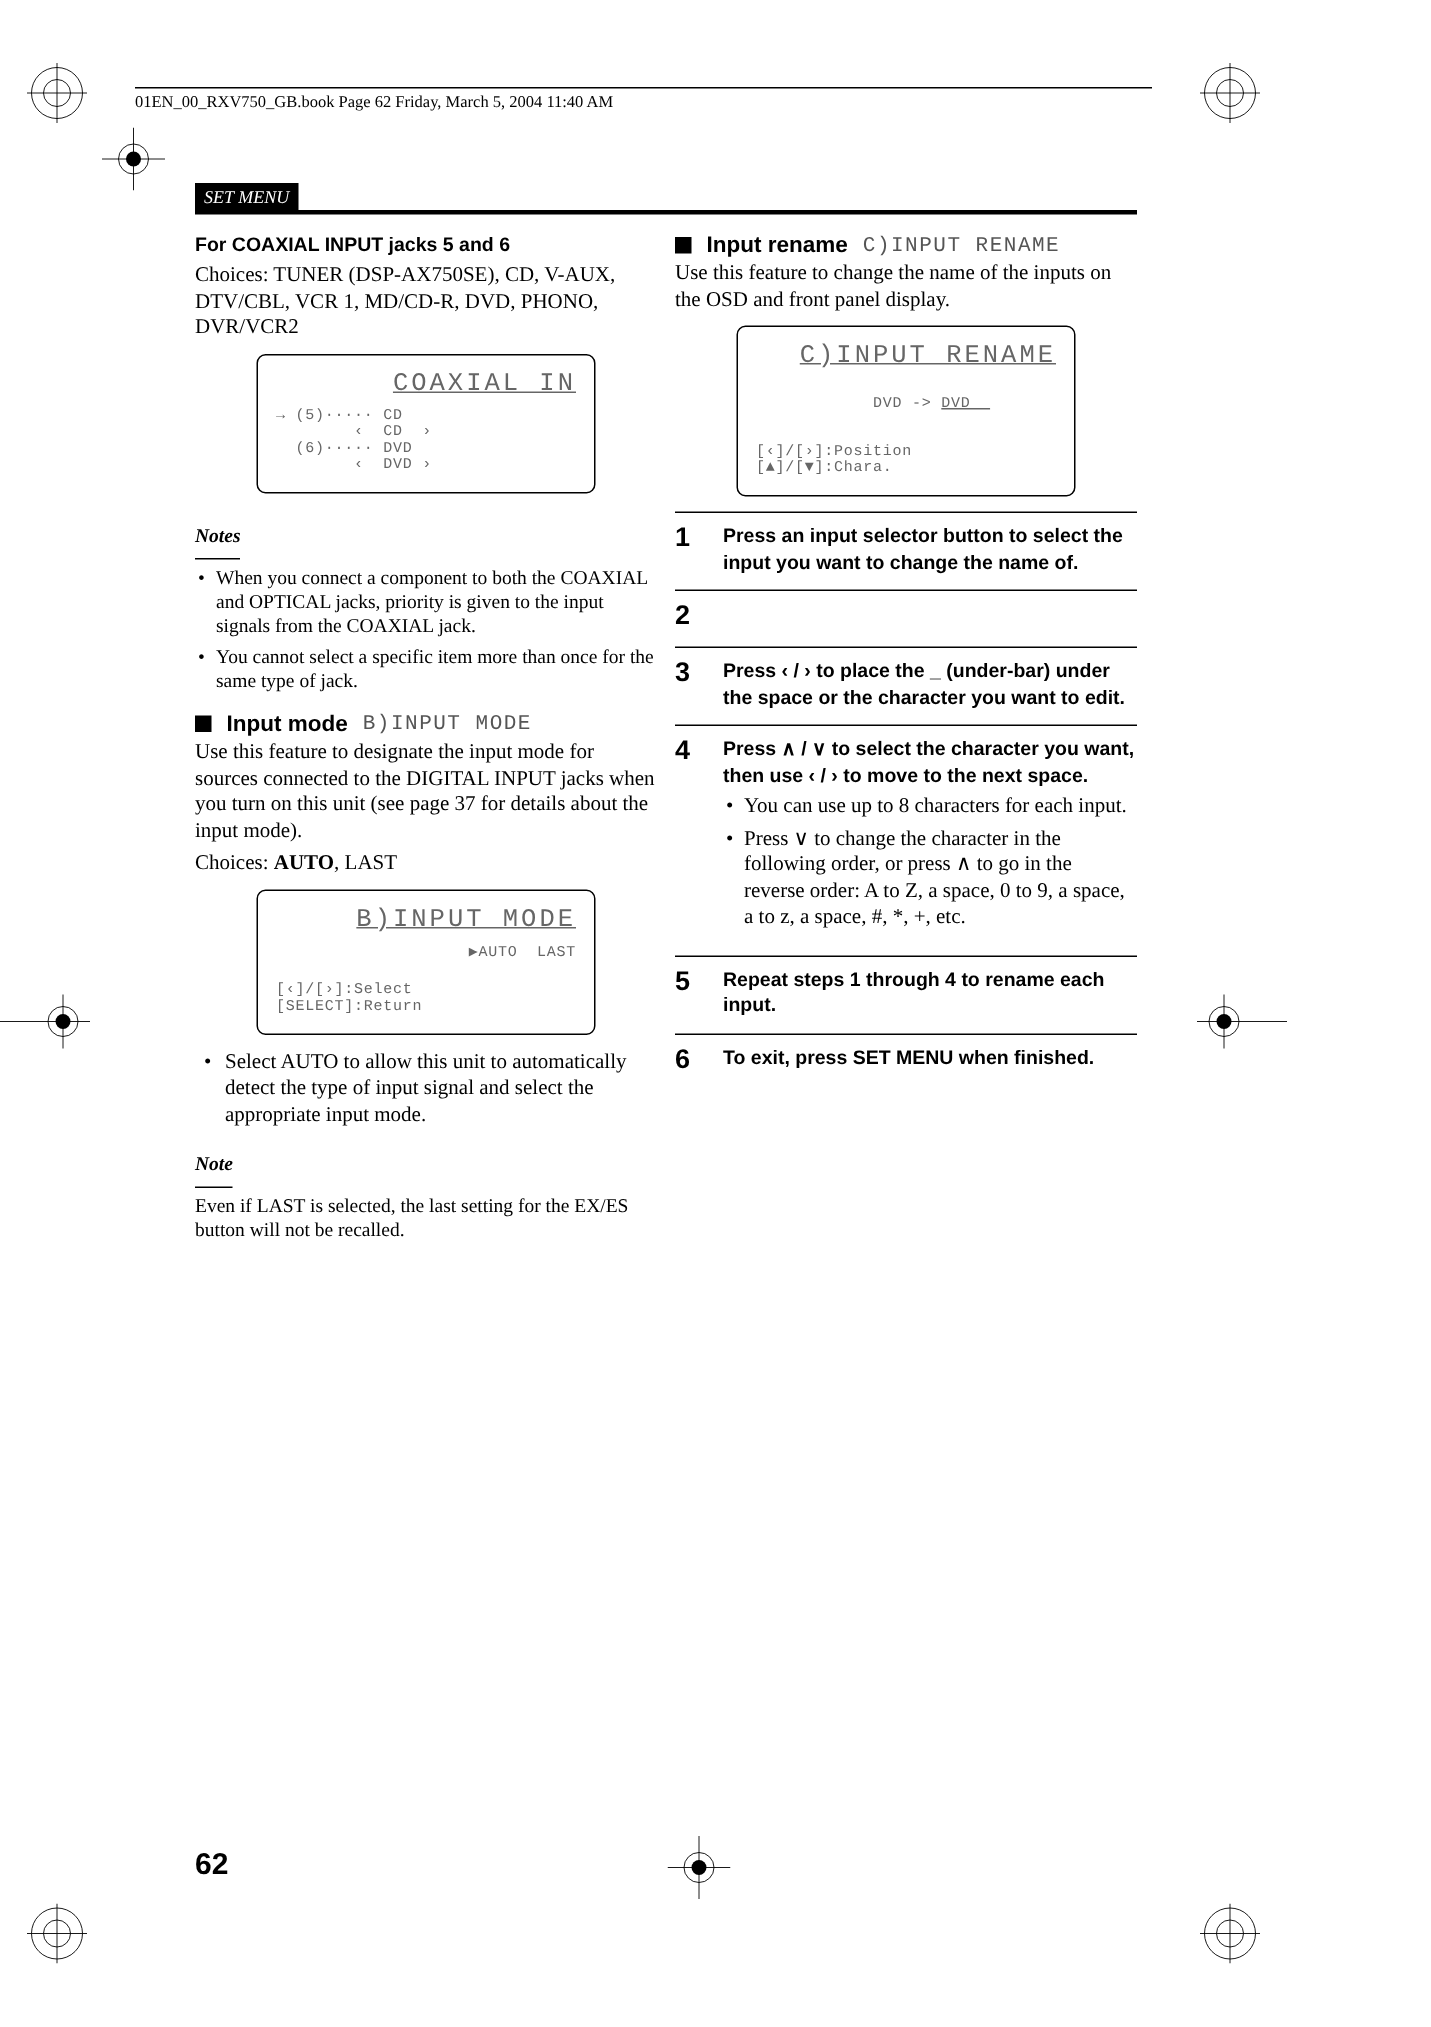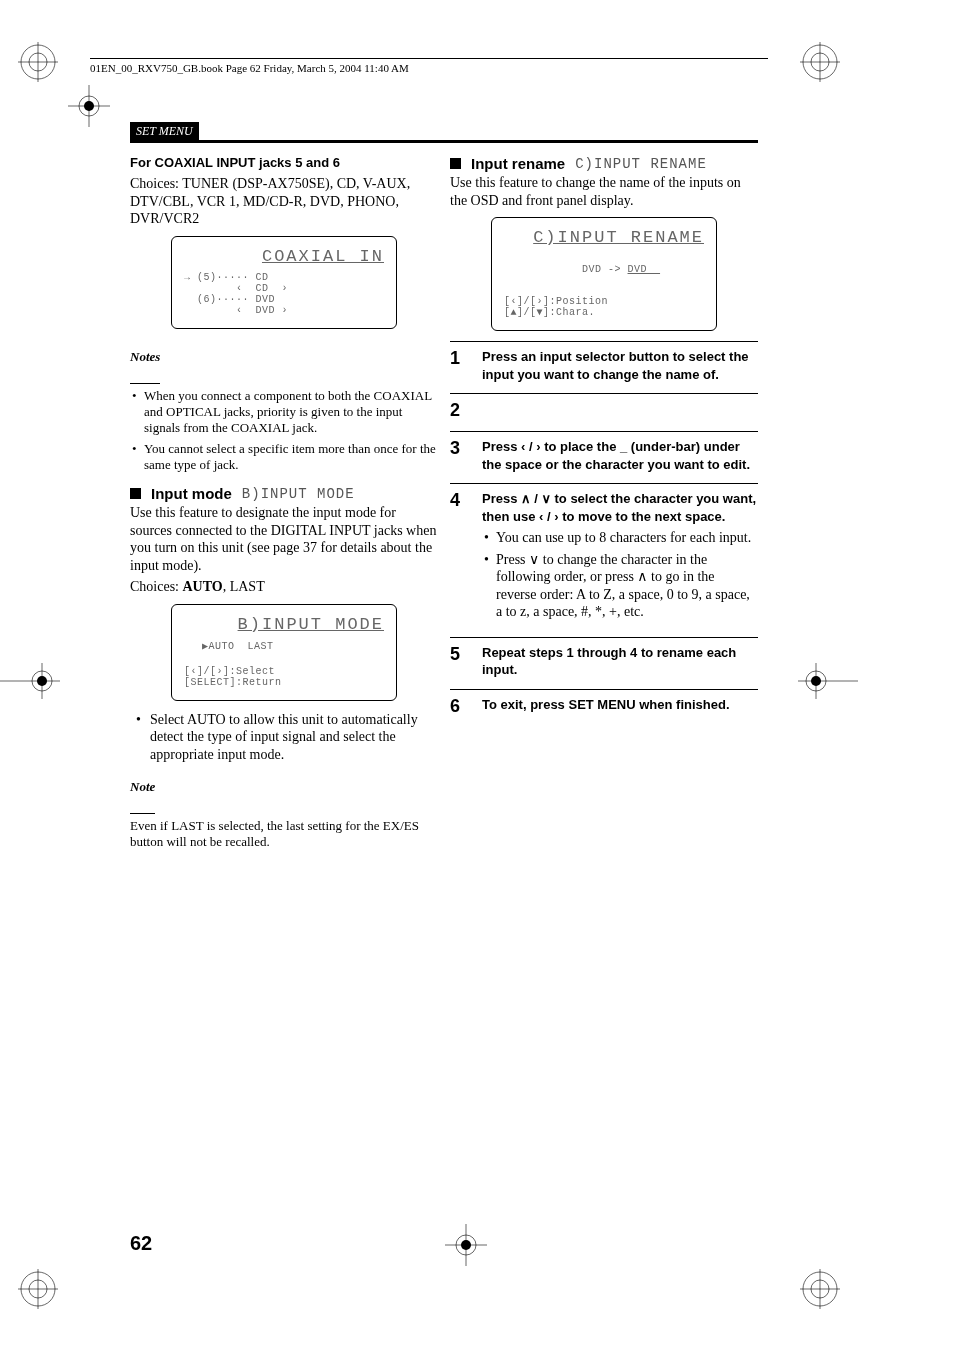"Notes" .note-label { padding-bottom: 18px -> 7px }
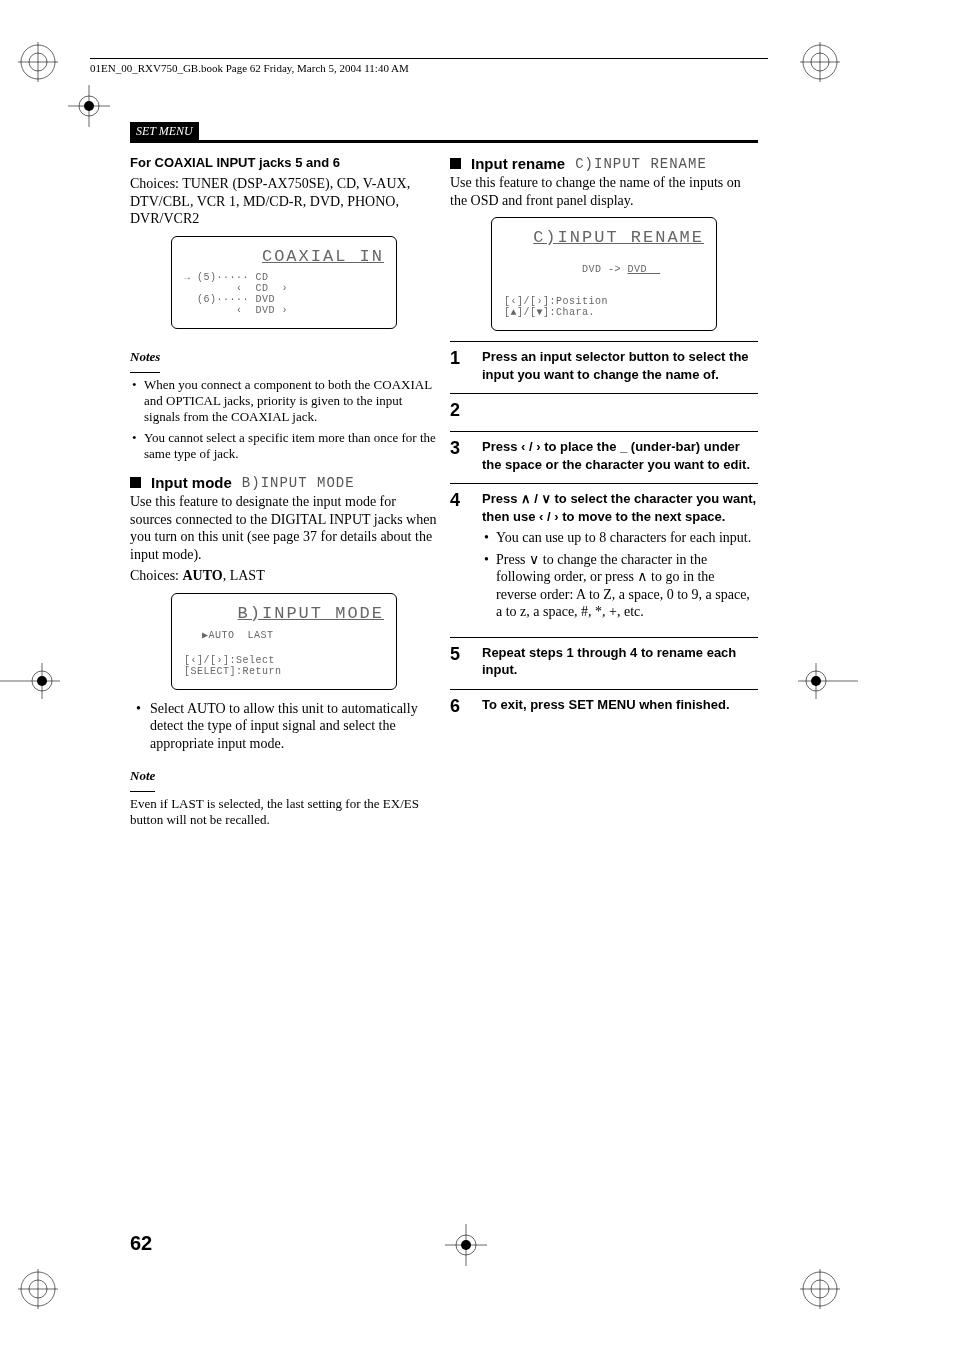"▶AUTO LAST" div.line { text-align: left -> right }
